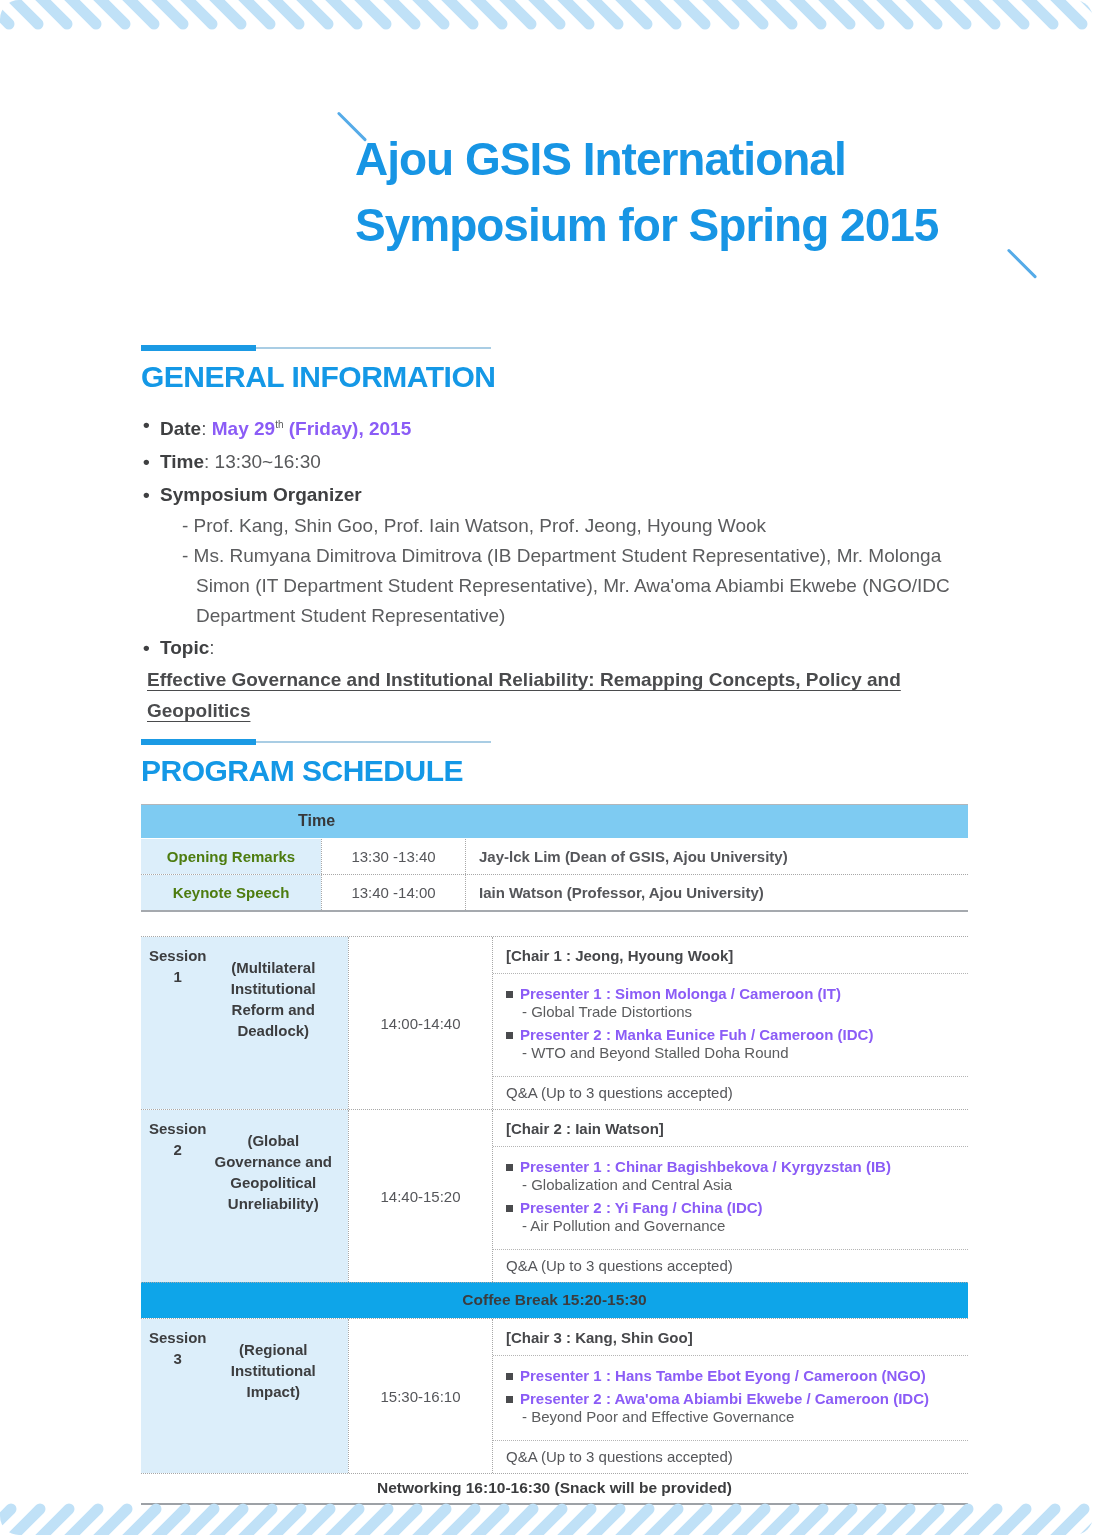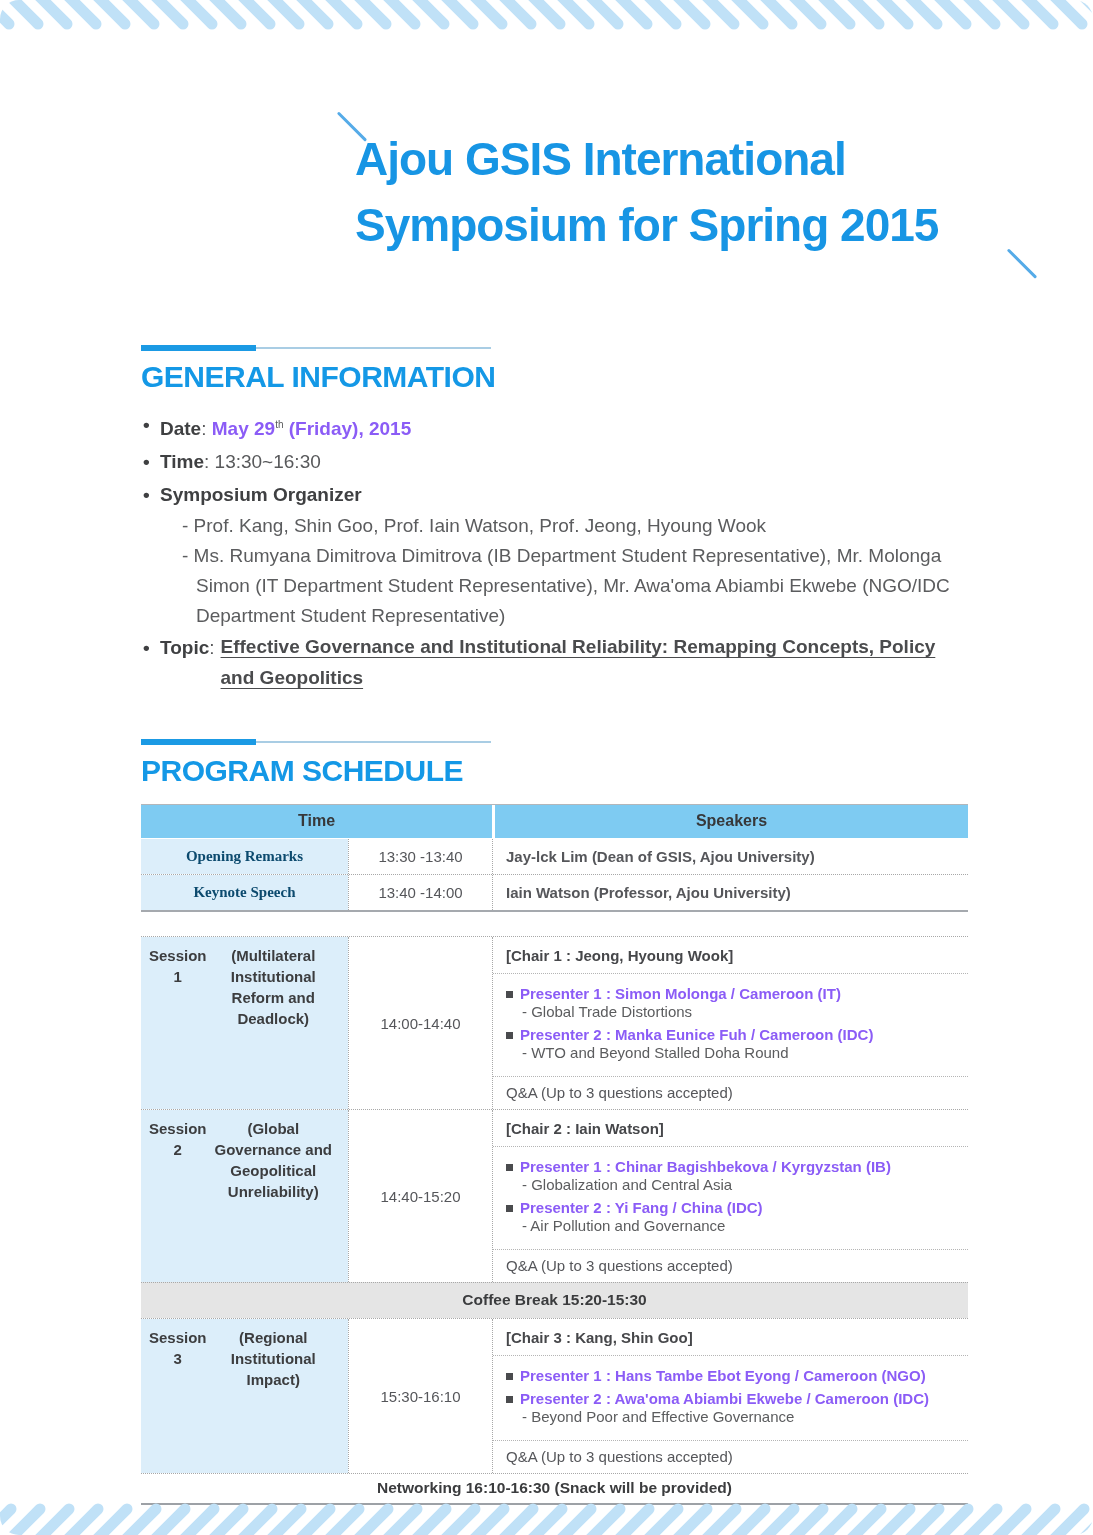"Topic:" li.topic-row { flex-direction: none -> column }
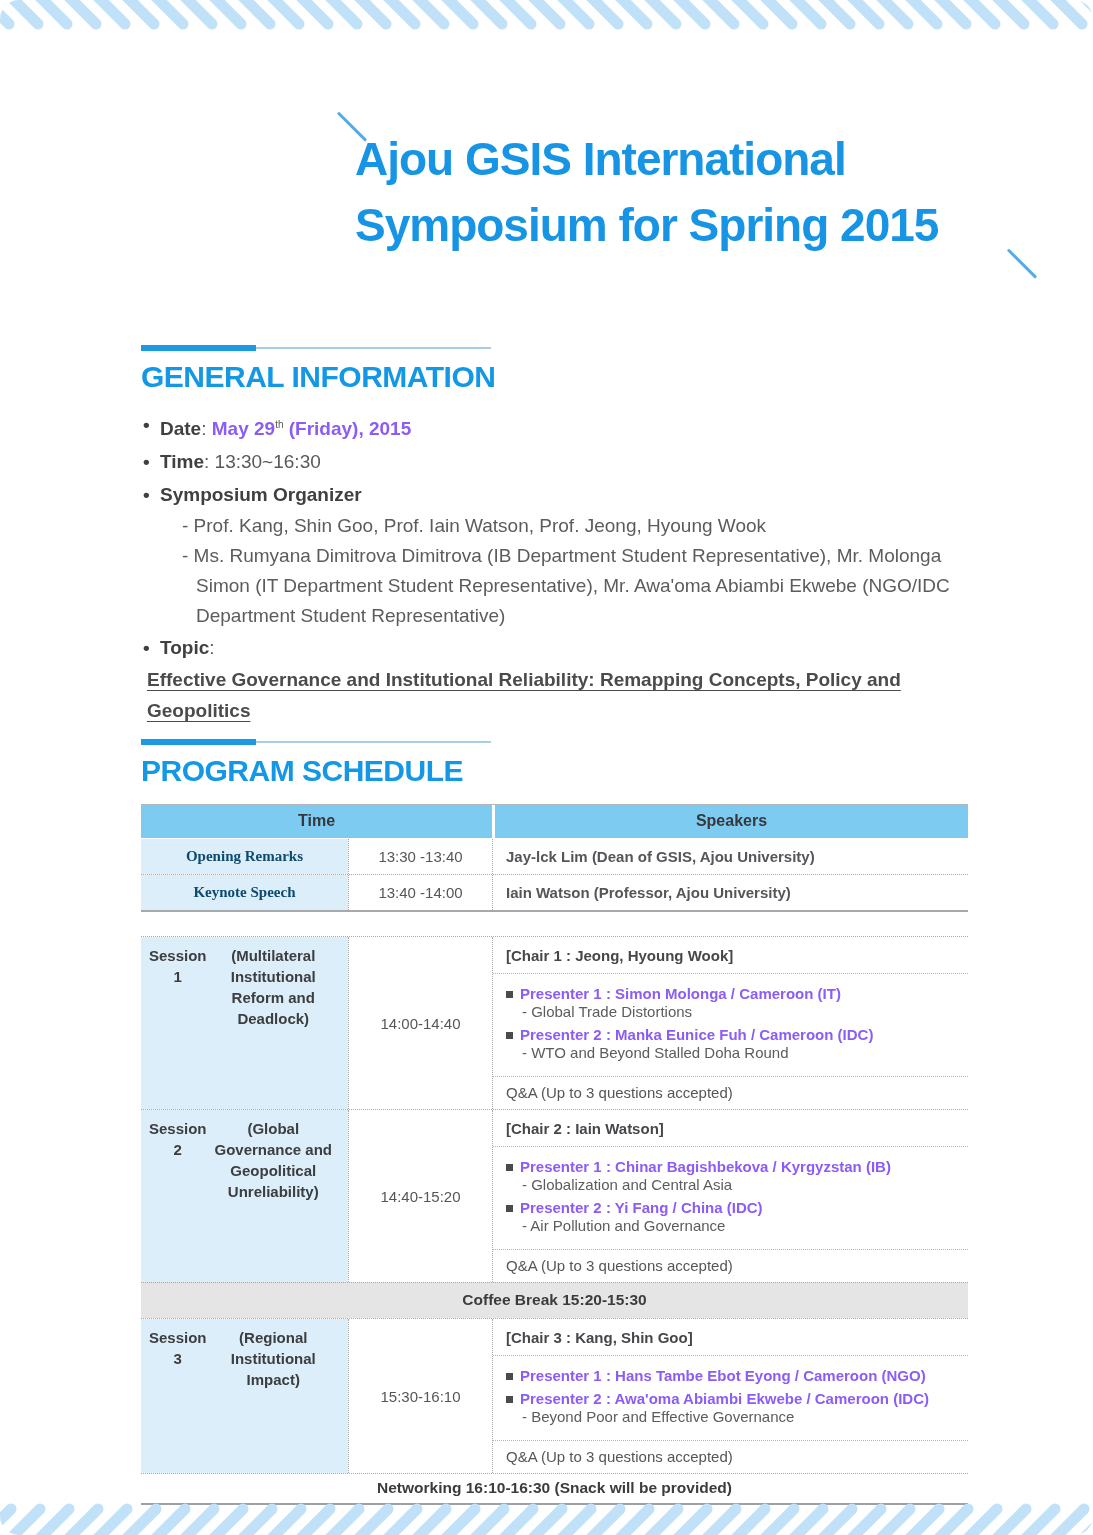"Speakers" div.h-speakers { html: <div>Speakers</div> -> none }
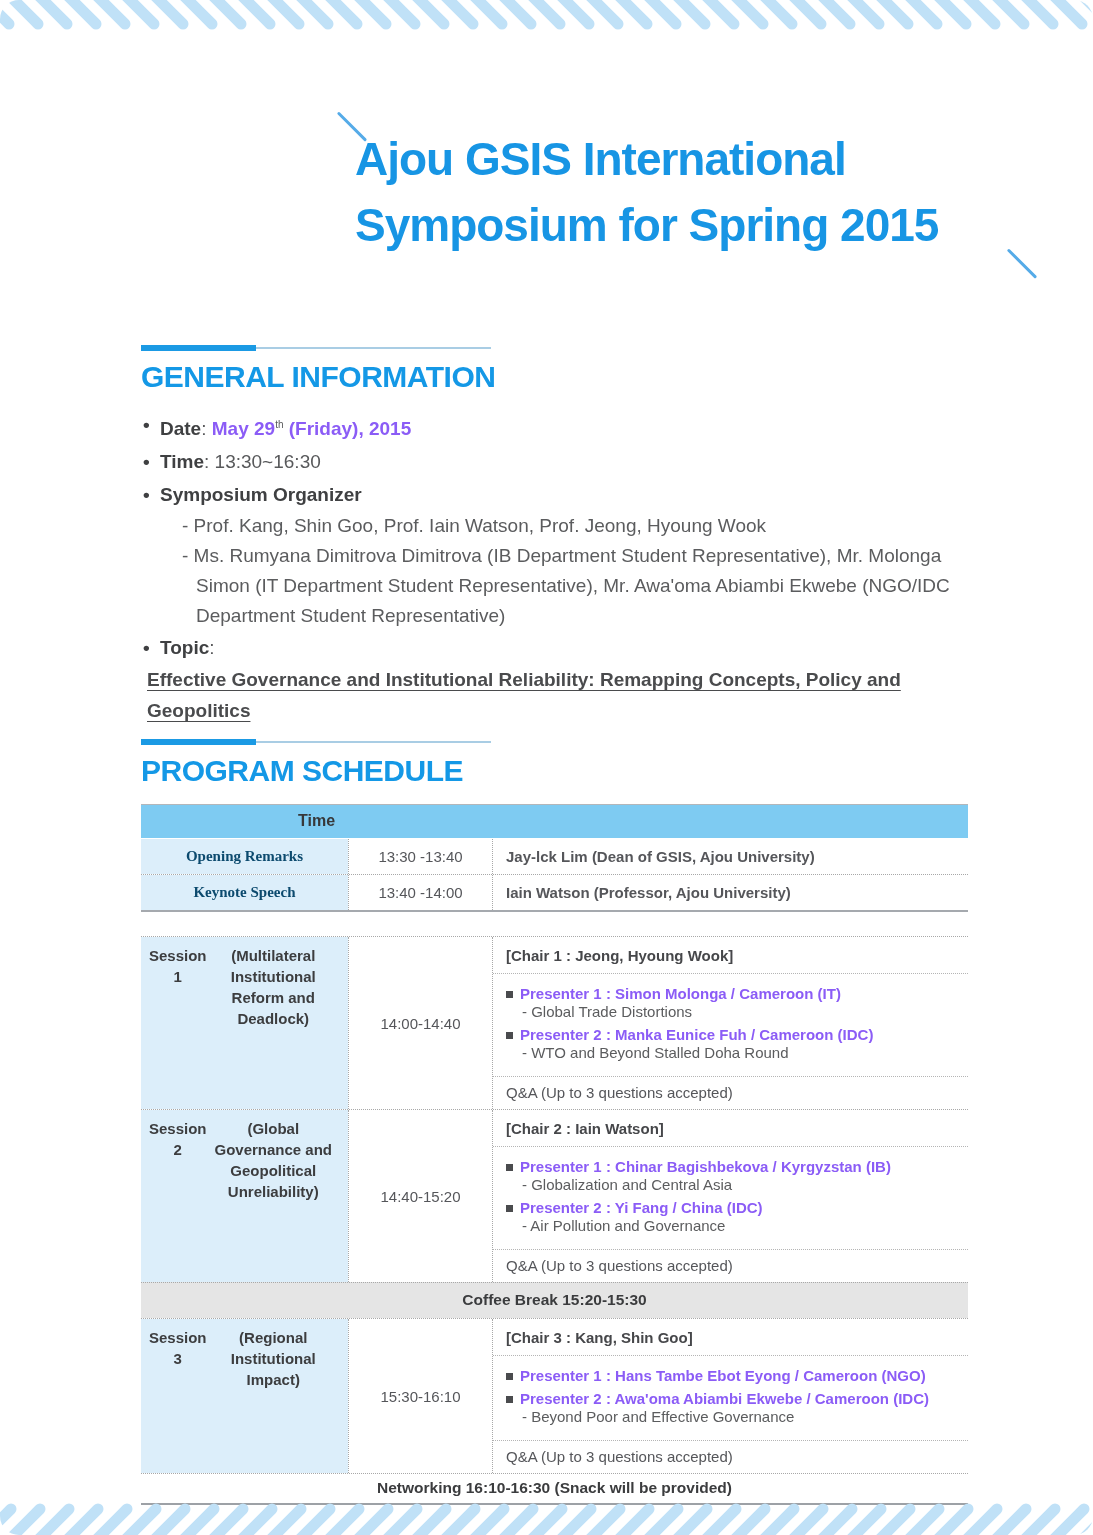"Opening Remarks" .c-label { color: #0c4a6e -> #4d7c0f; font-family: Liberation Serif, serif -> none; width: 207px -> 180px }
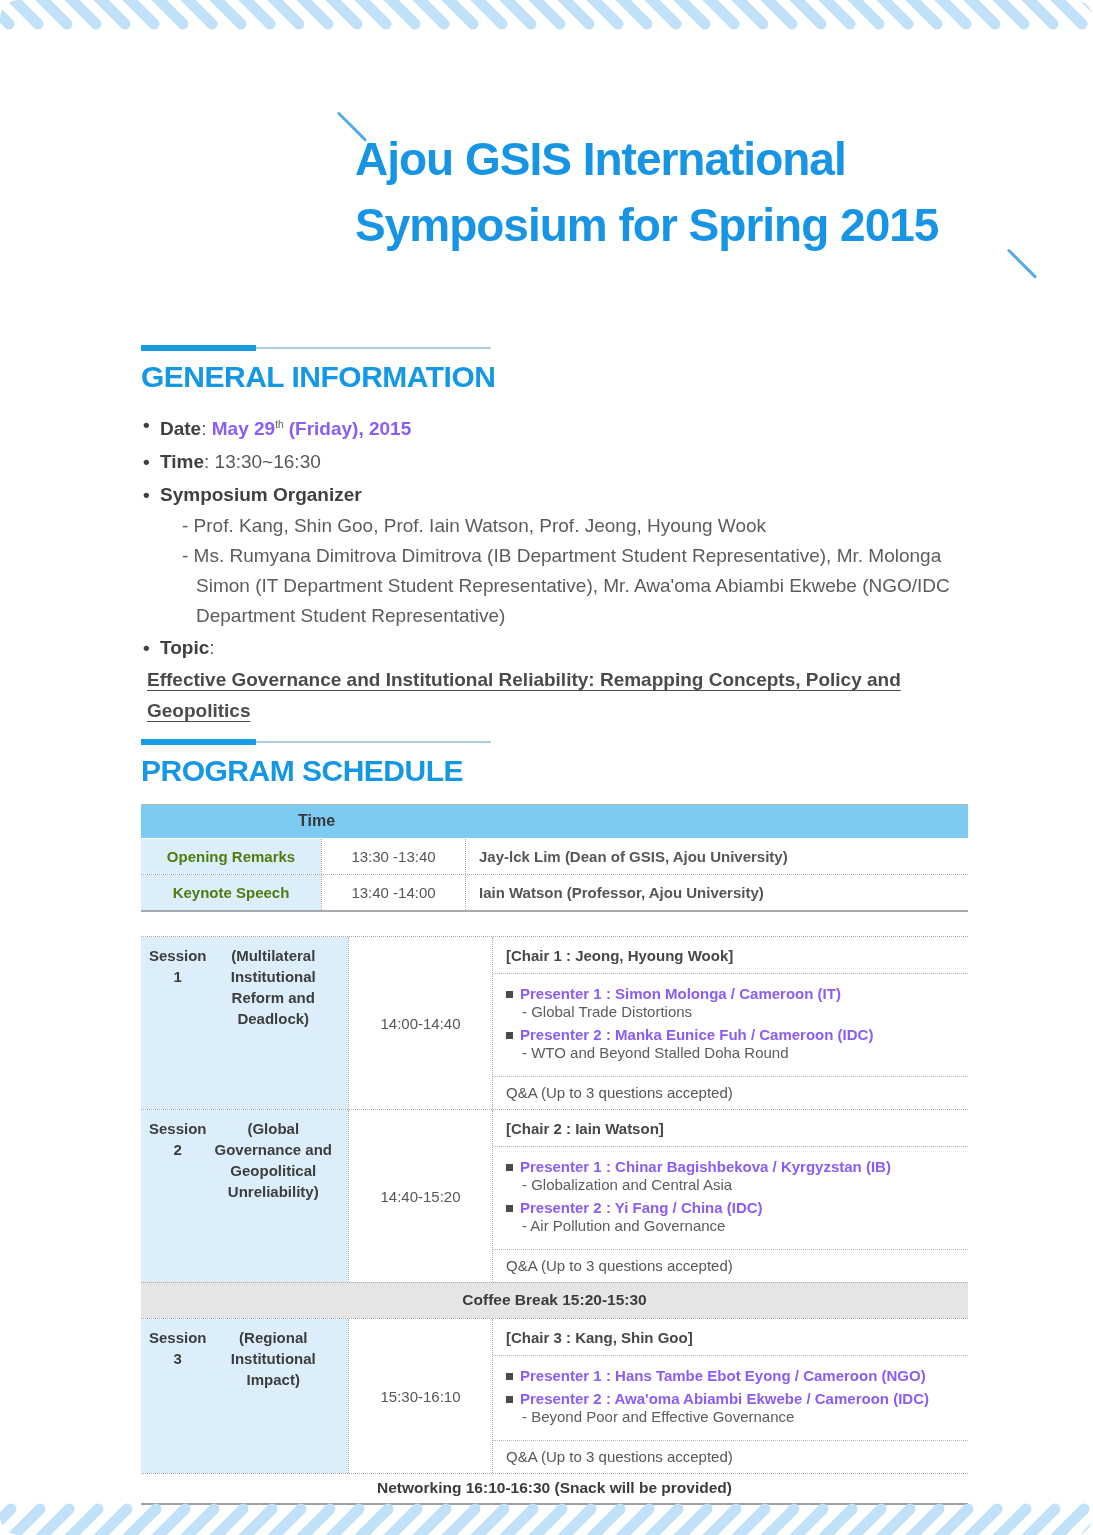"(Multilateral Institutional Reform and" .s-label .sub { margin: 0 auto -> 12px auto }
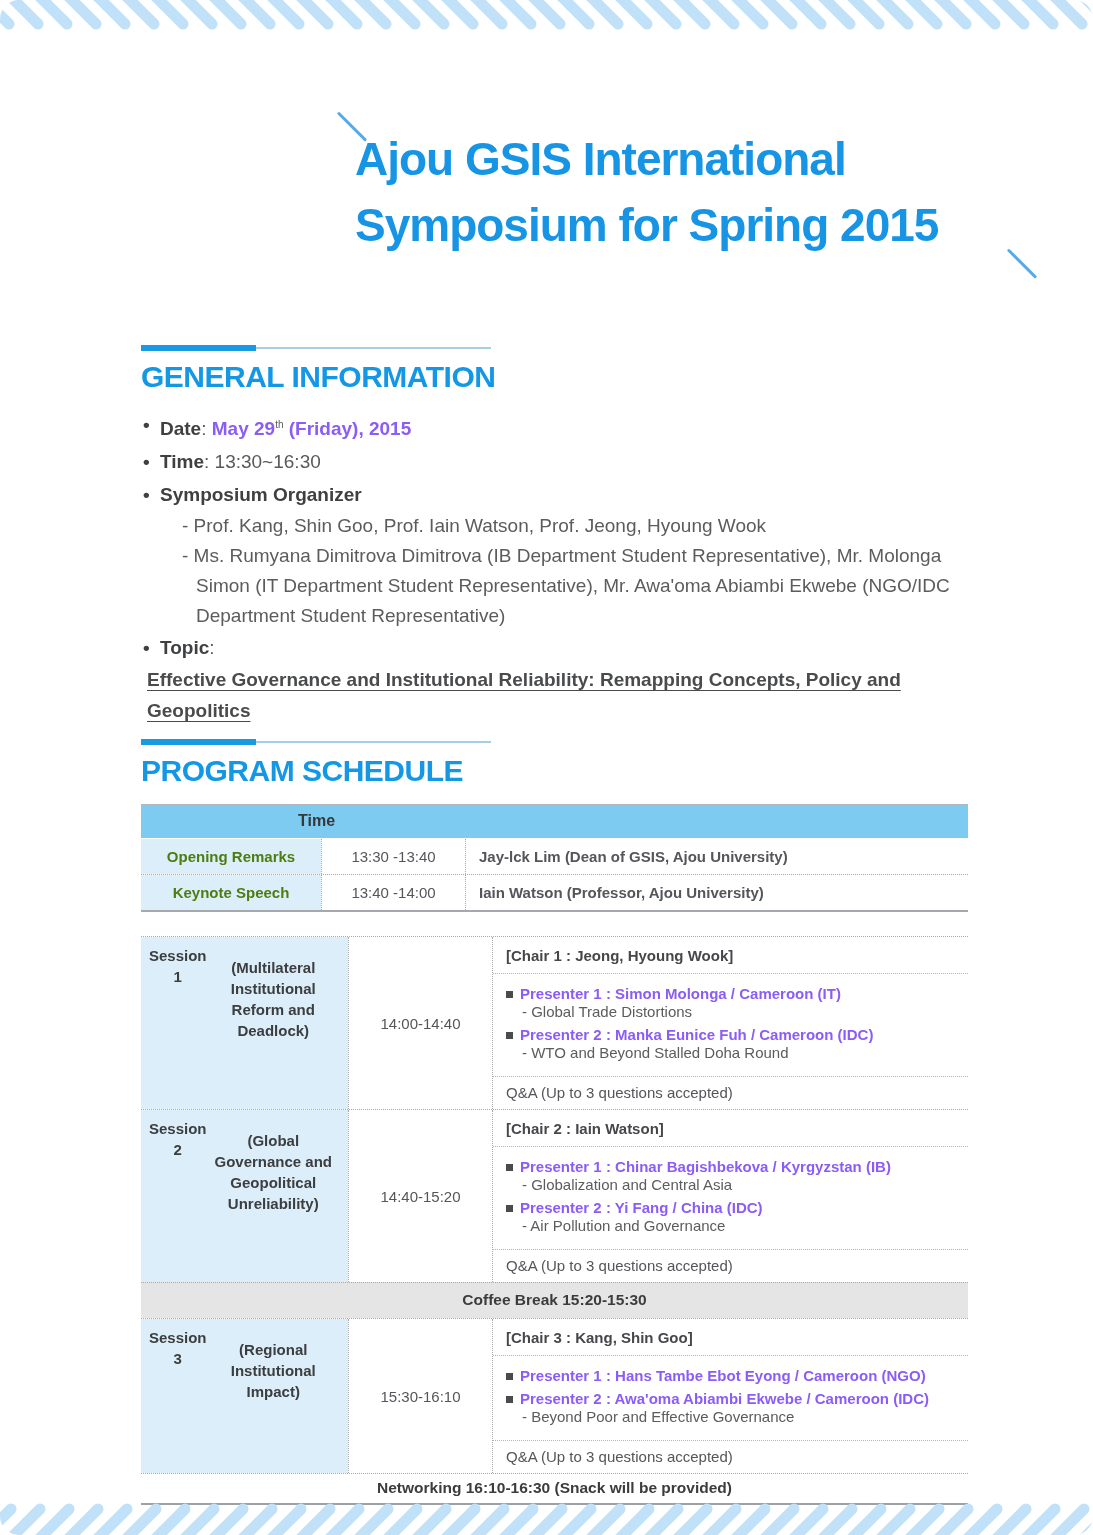"Coffee Break 15:20-15:30" .coffee { background: #e5e5e5 -> #0ea5e9 }
